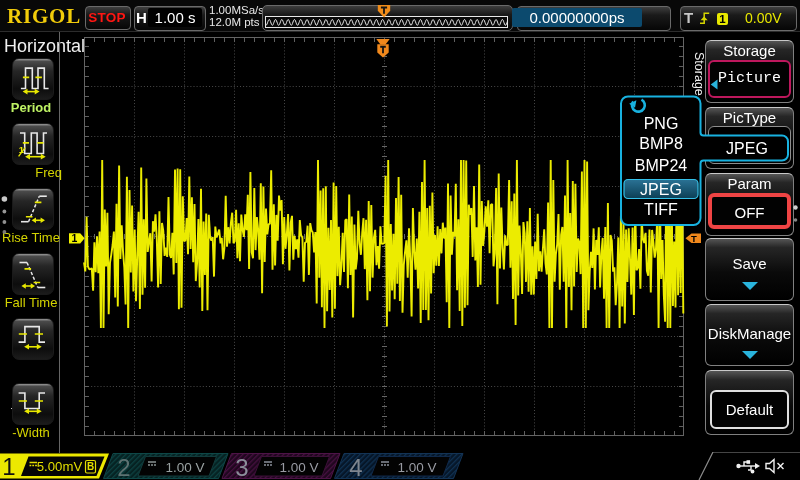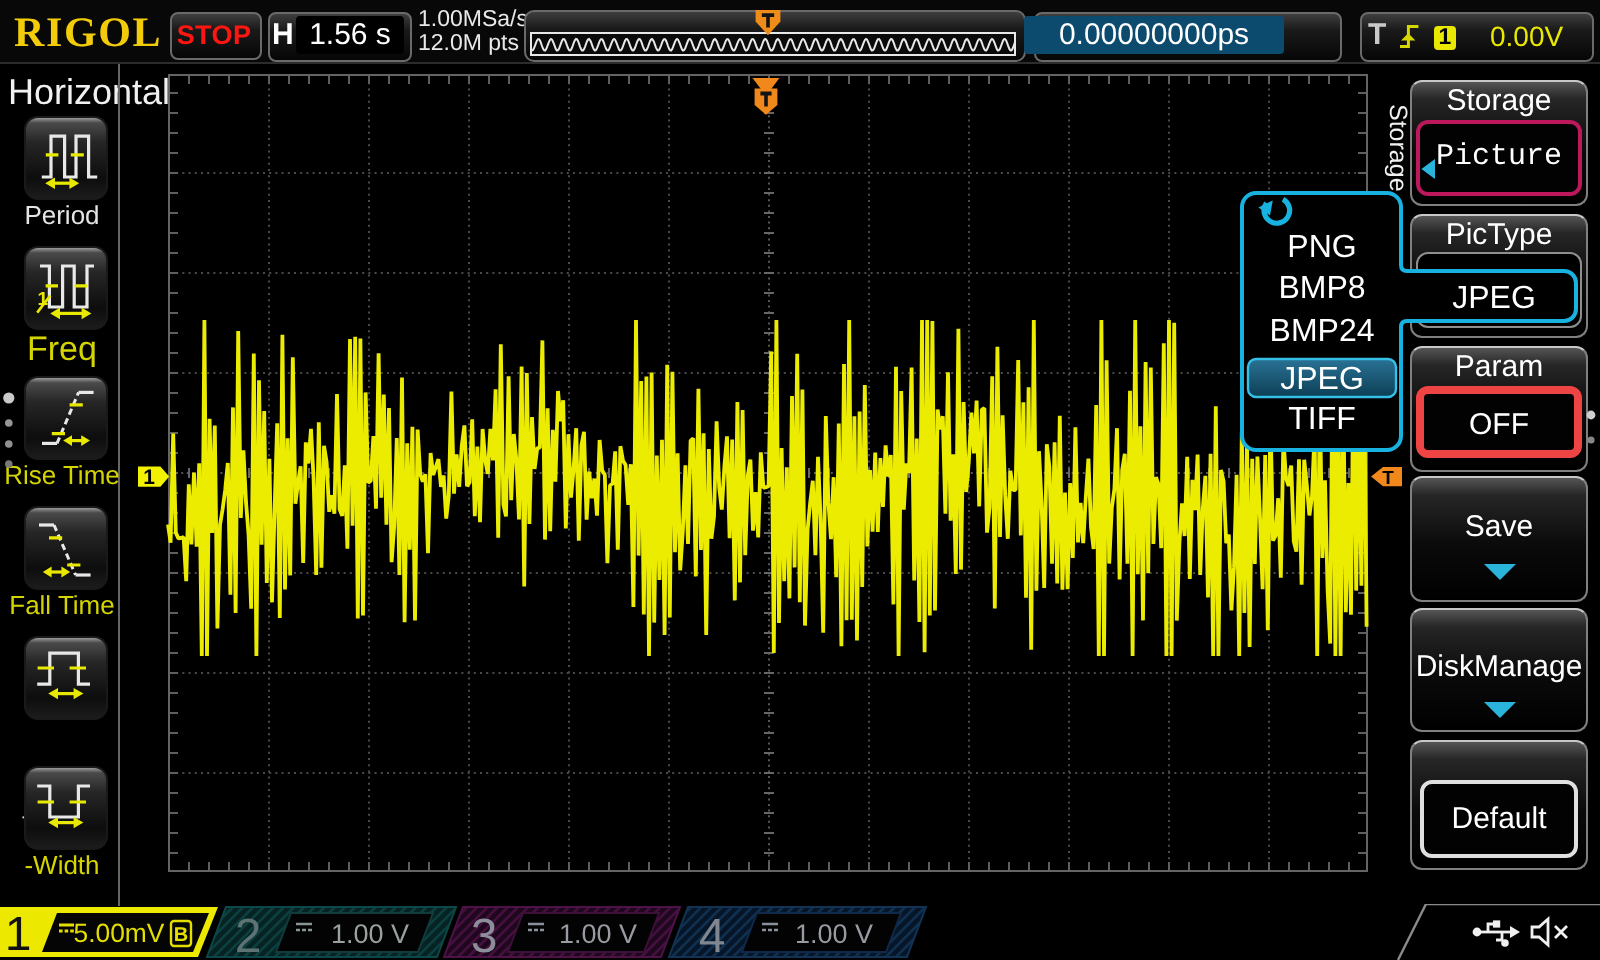"1.56 s" div.abs { text: 1.56 -> 1.00 }
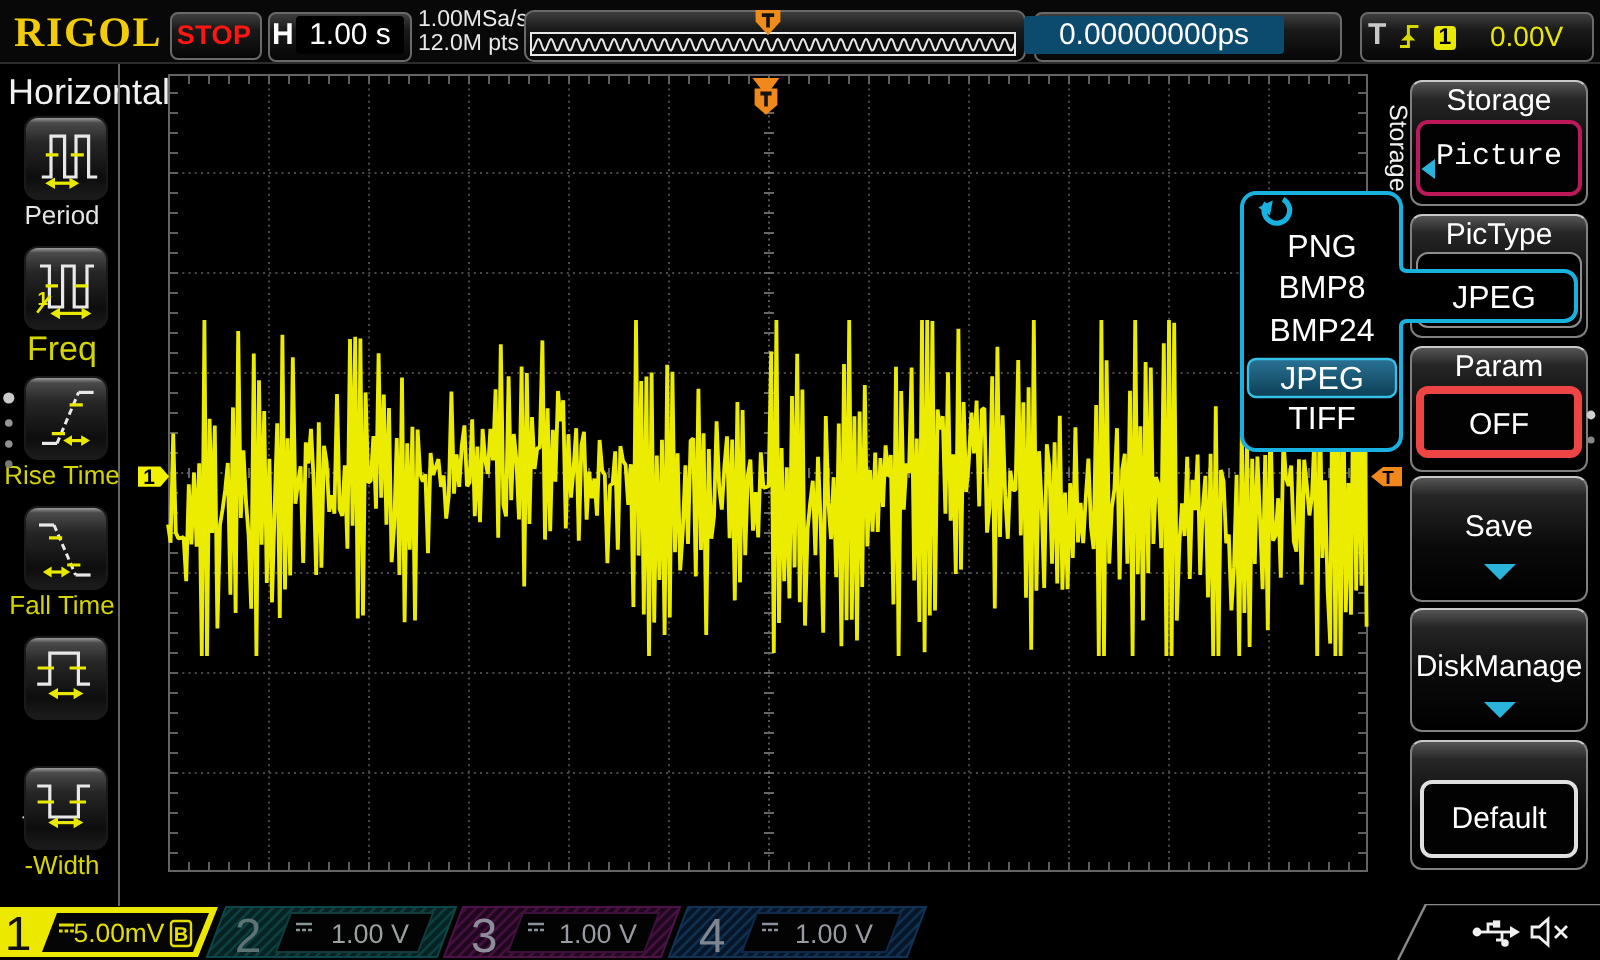"Period" div.abs { color: #e5e5e5 -> #bef264; font-weight: none -> bold }
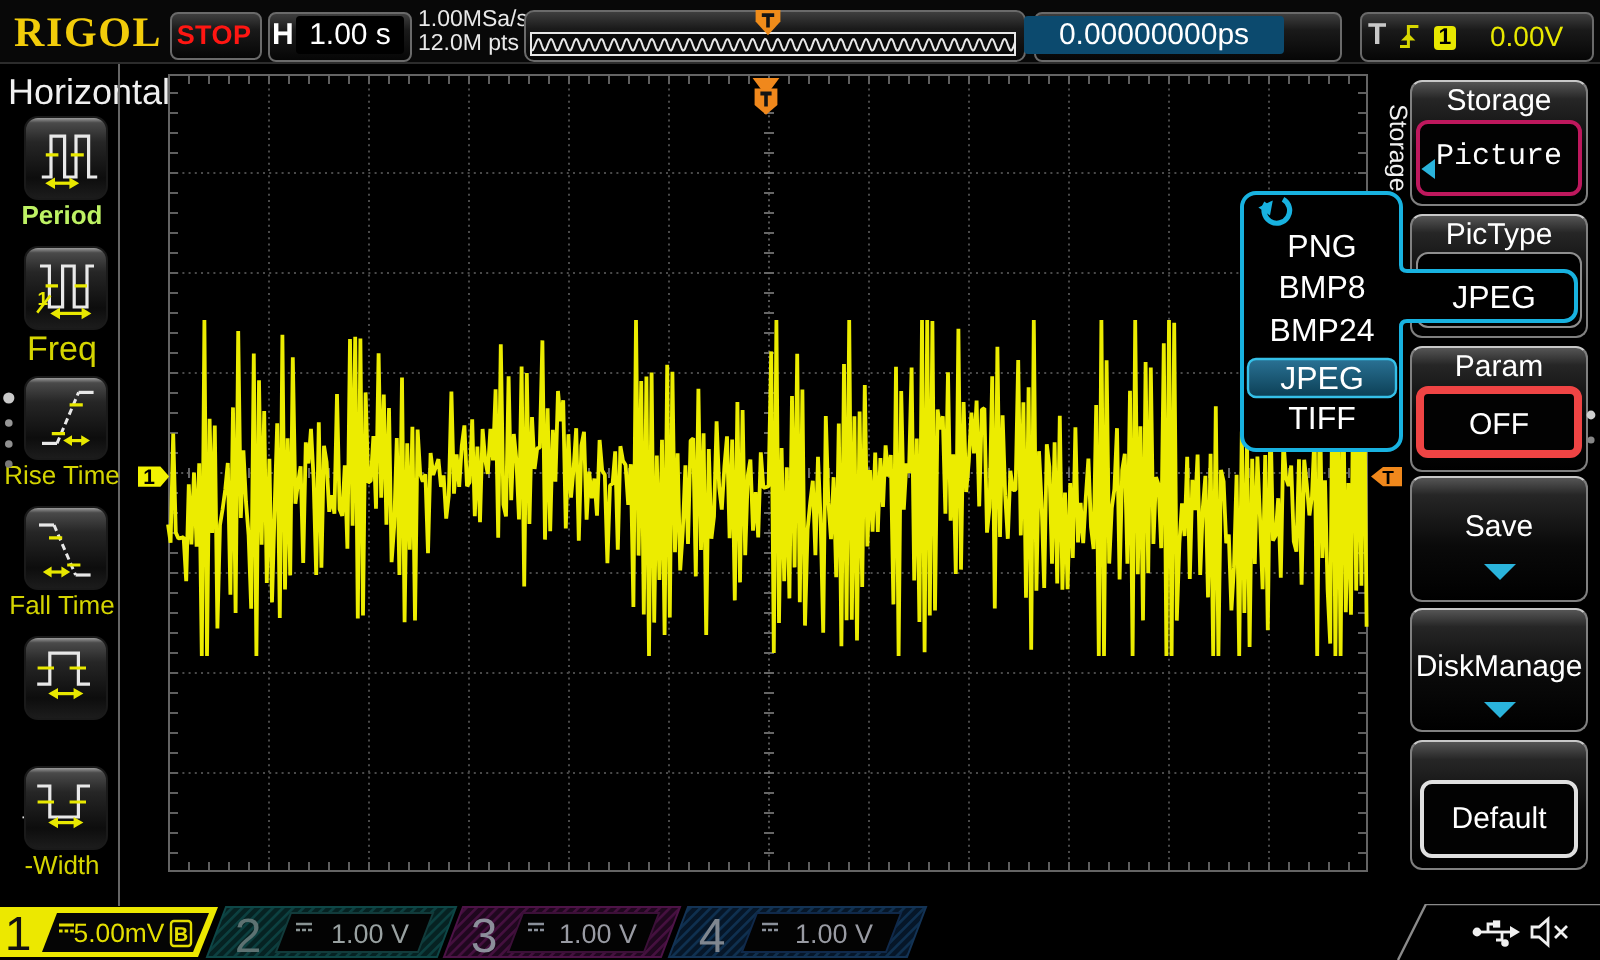"Freq" div.abs { font-size: 17px -> 13px; text-align: center -> right }
